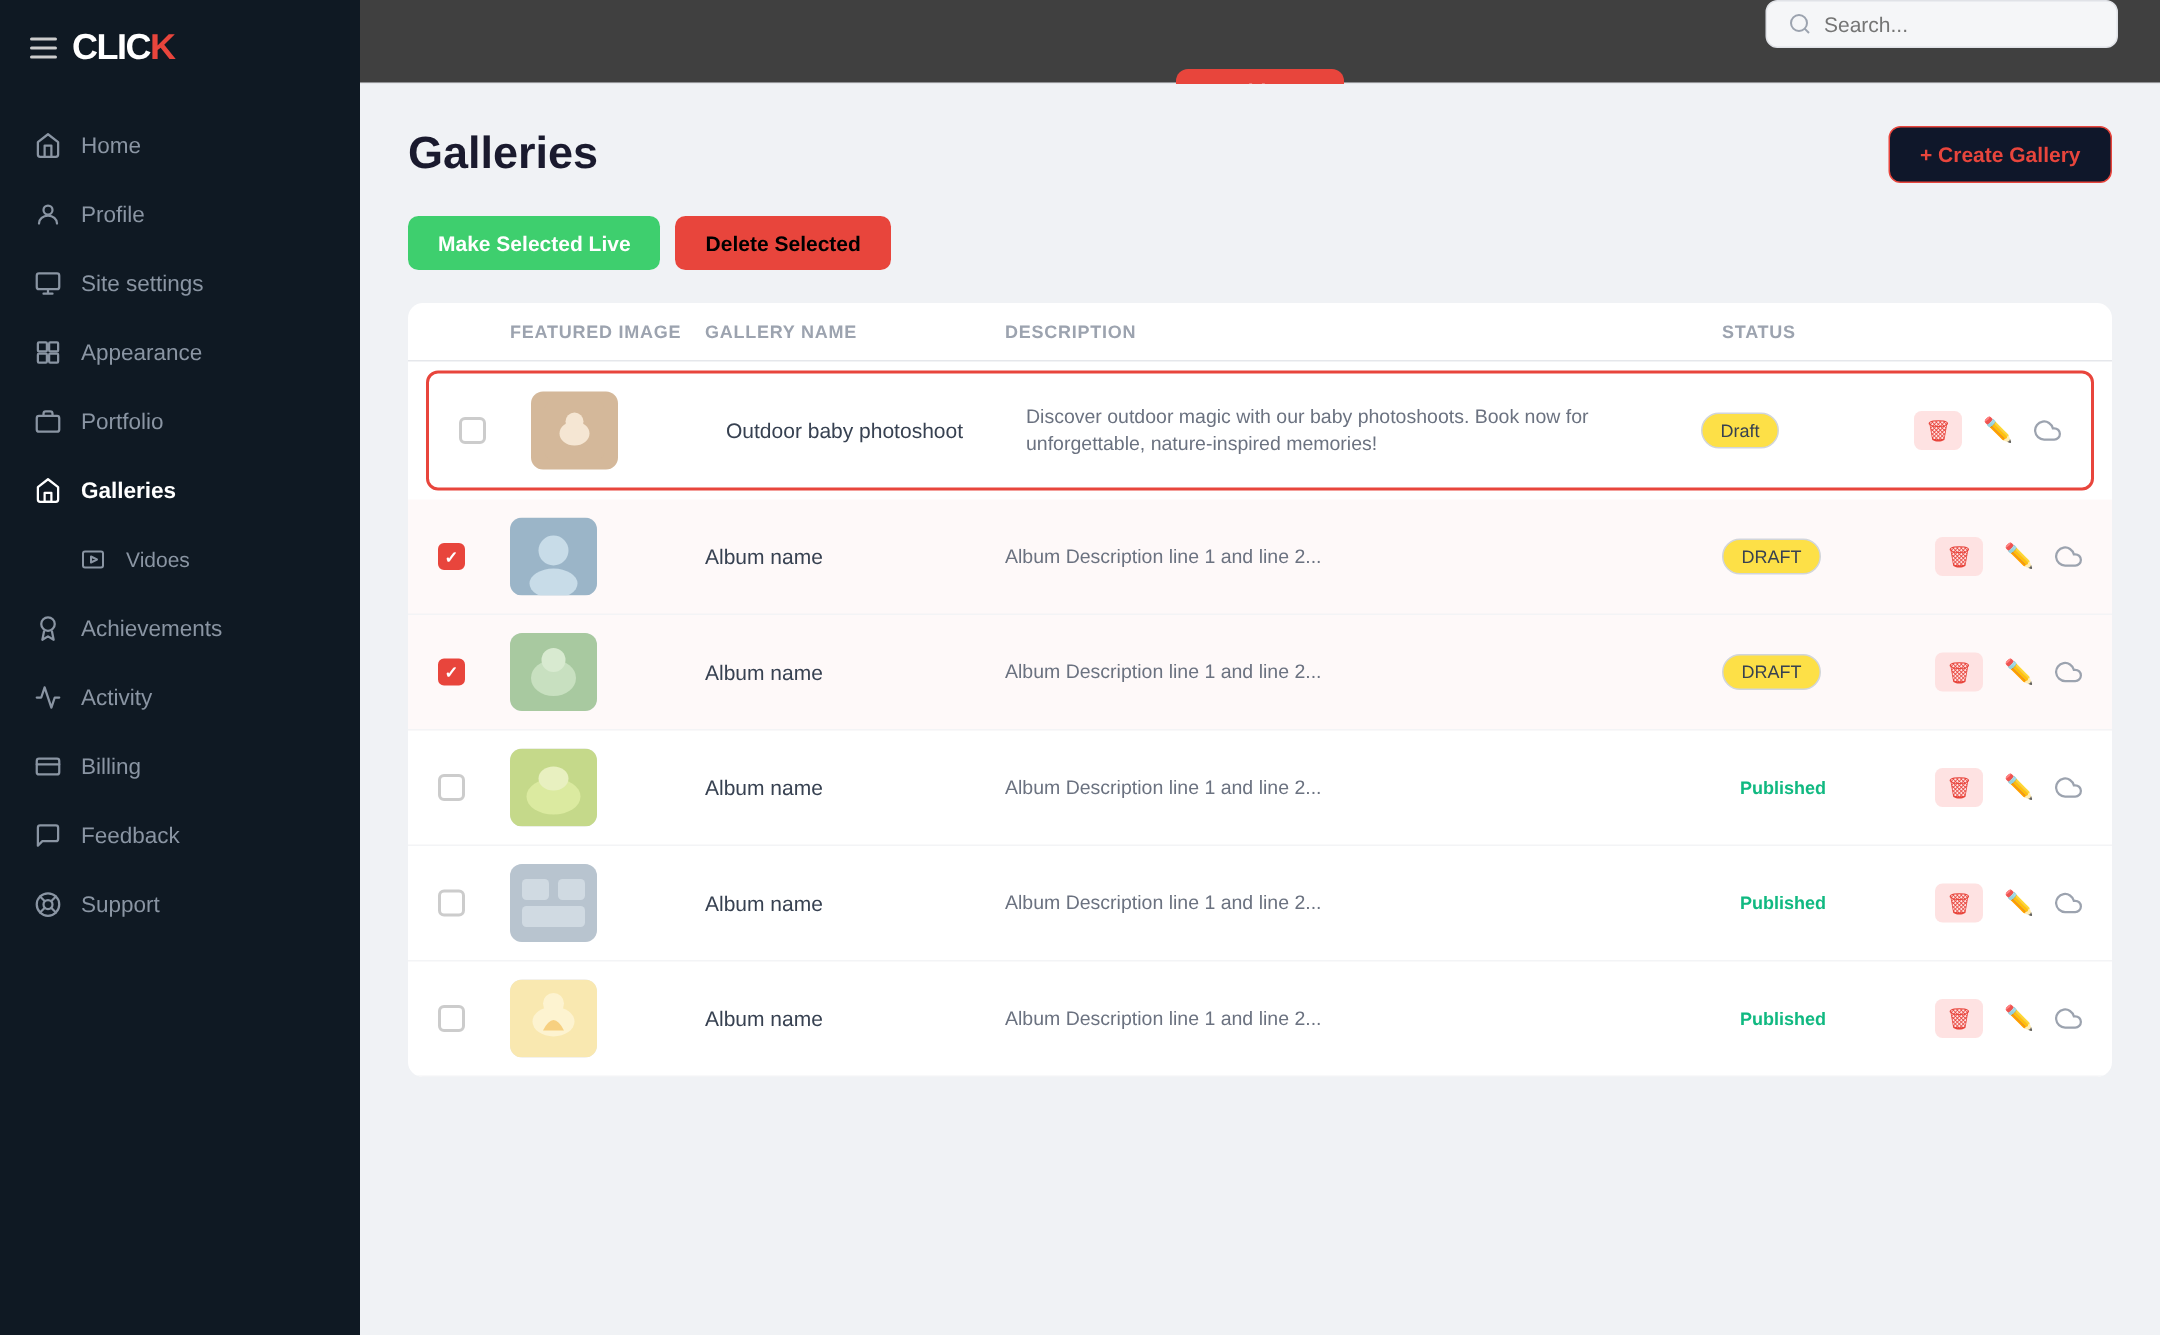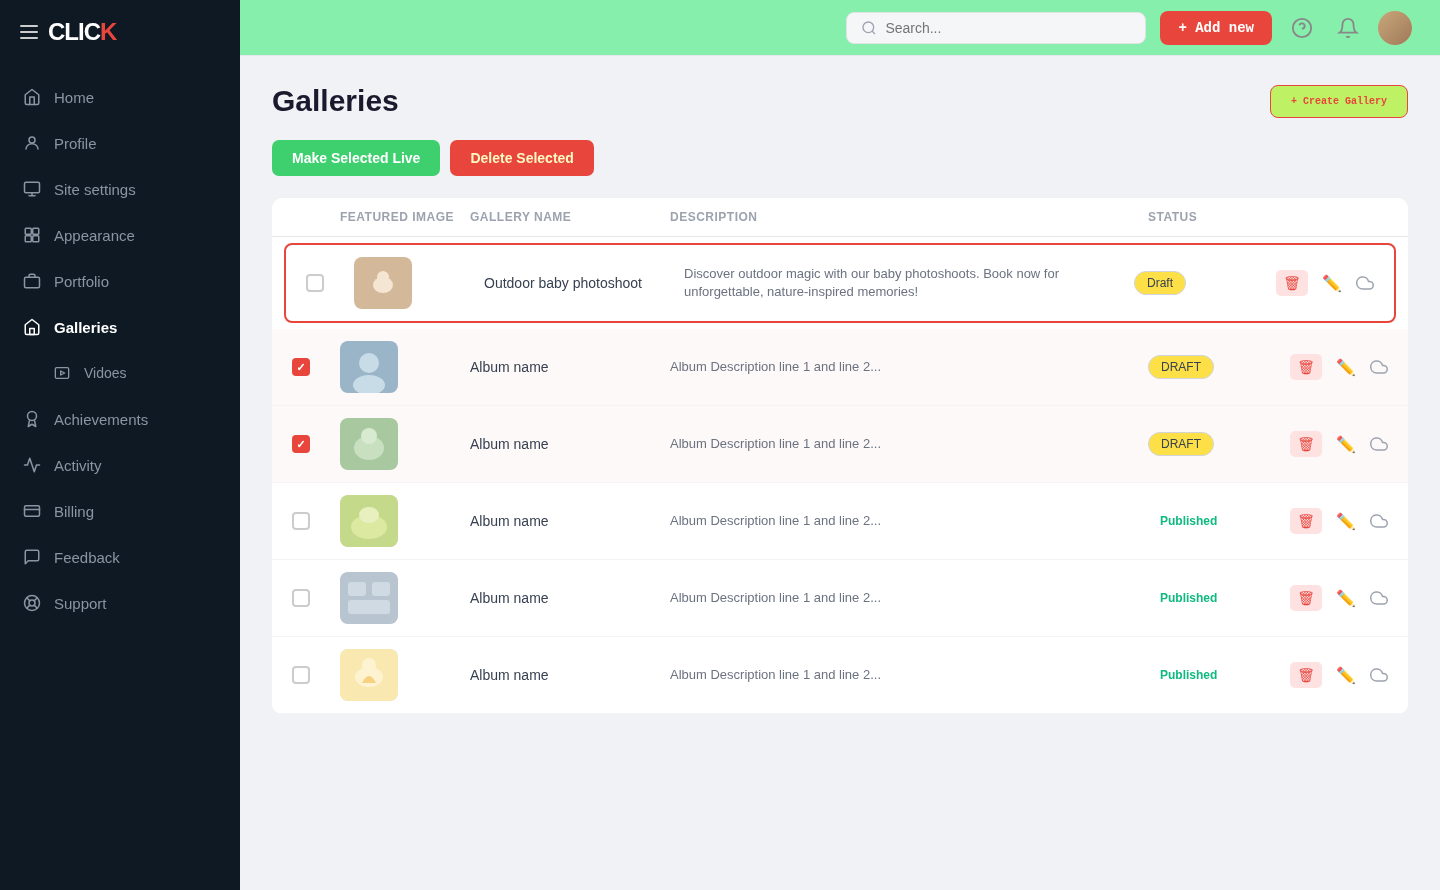"Search..." .topbar { background: #86efac -> #404040; flex-direction: none -> column }
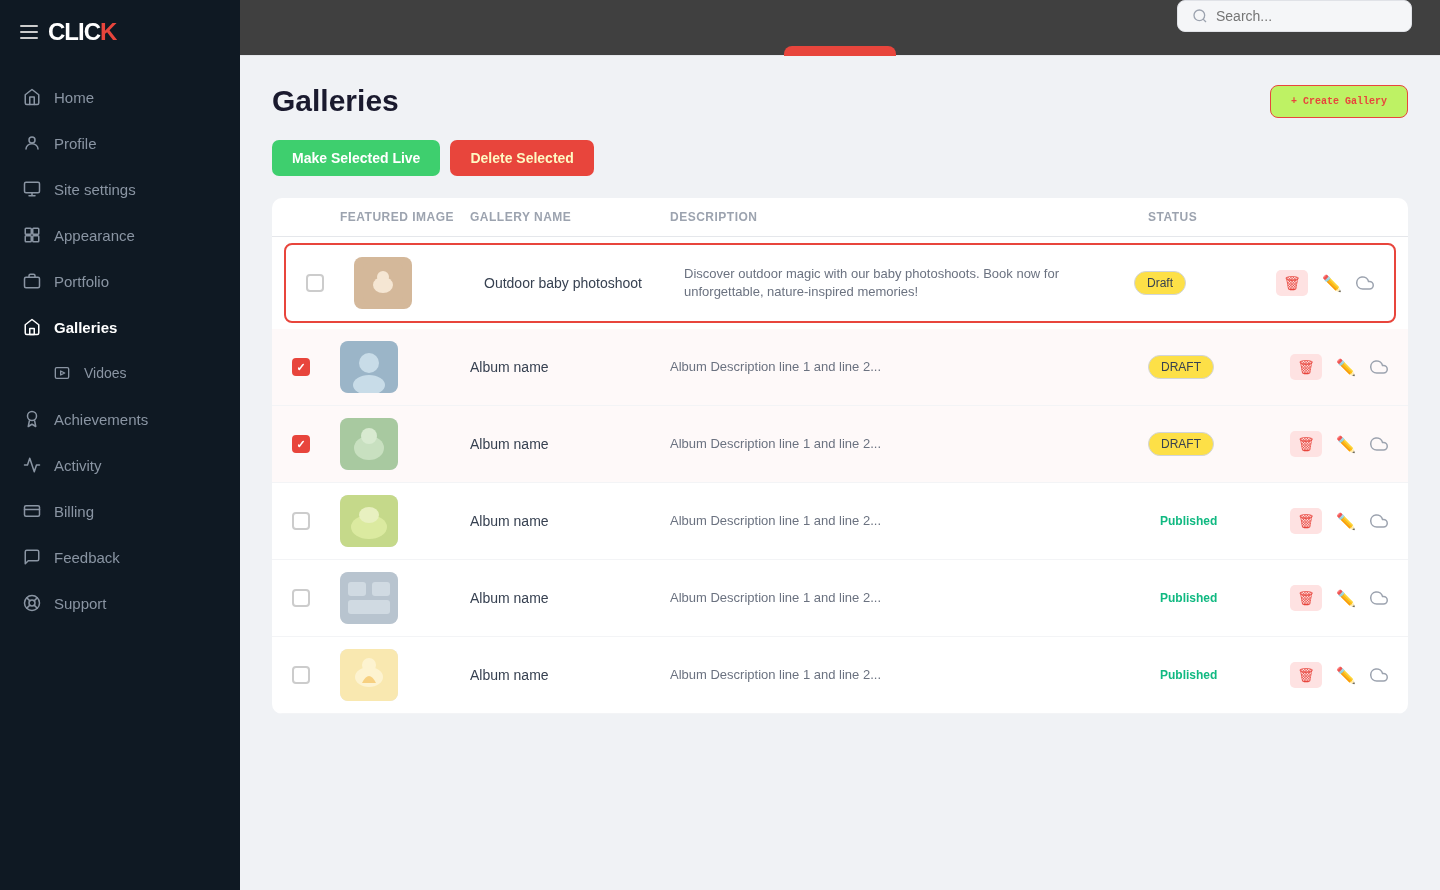"+ Create Gallery" .create-gallery-btn { background: #bef264 -> #0f172a; font-family: Liberation Mono, monospace -> none; font-size: 10px -> 14px }
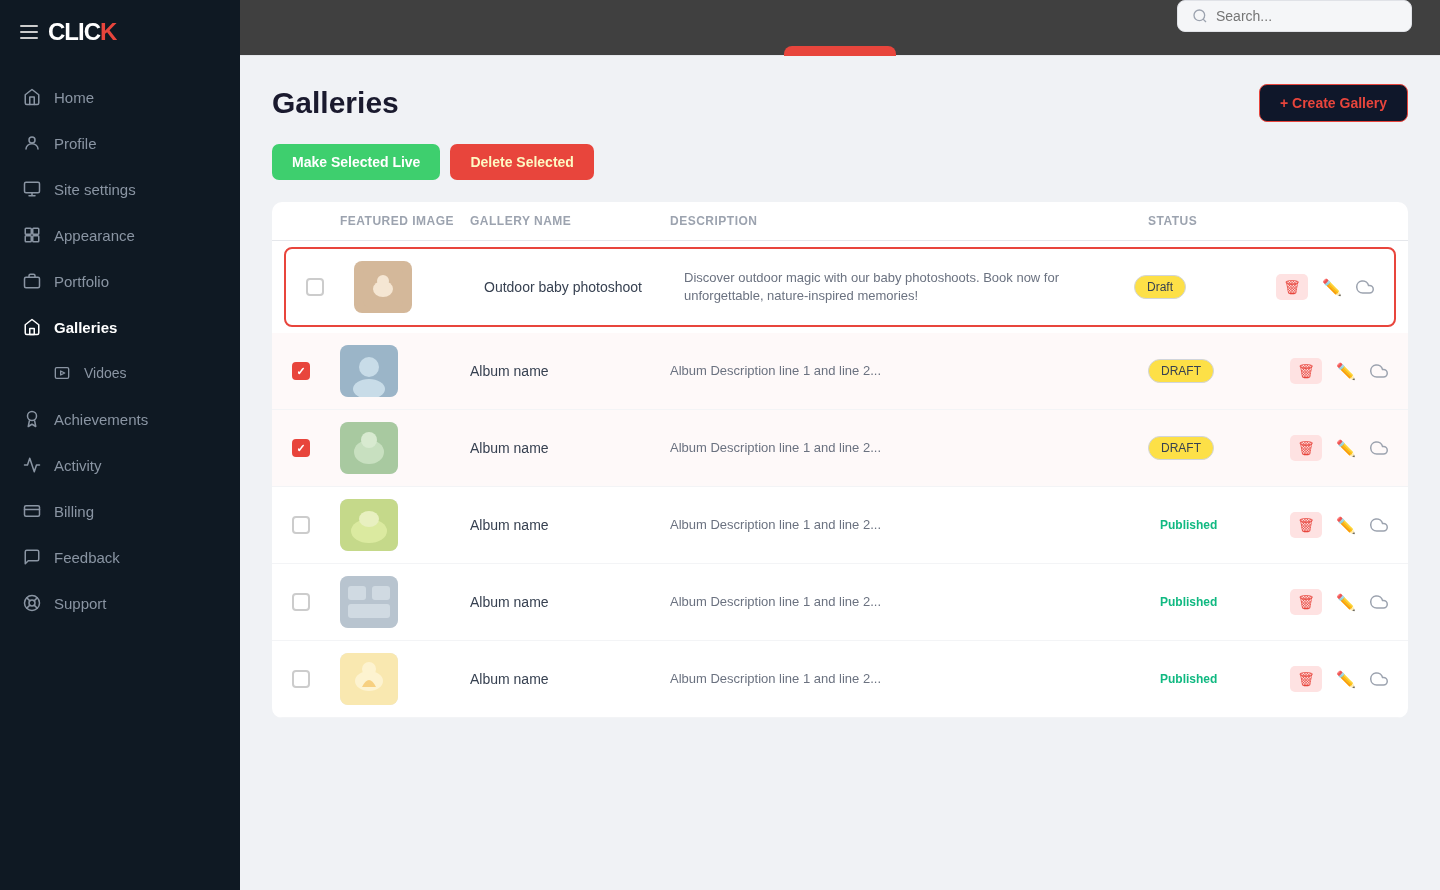"Delete Selected" .btn-delete { color: #fef9c3 -> #000000 }
